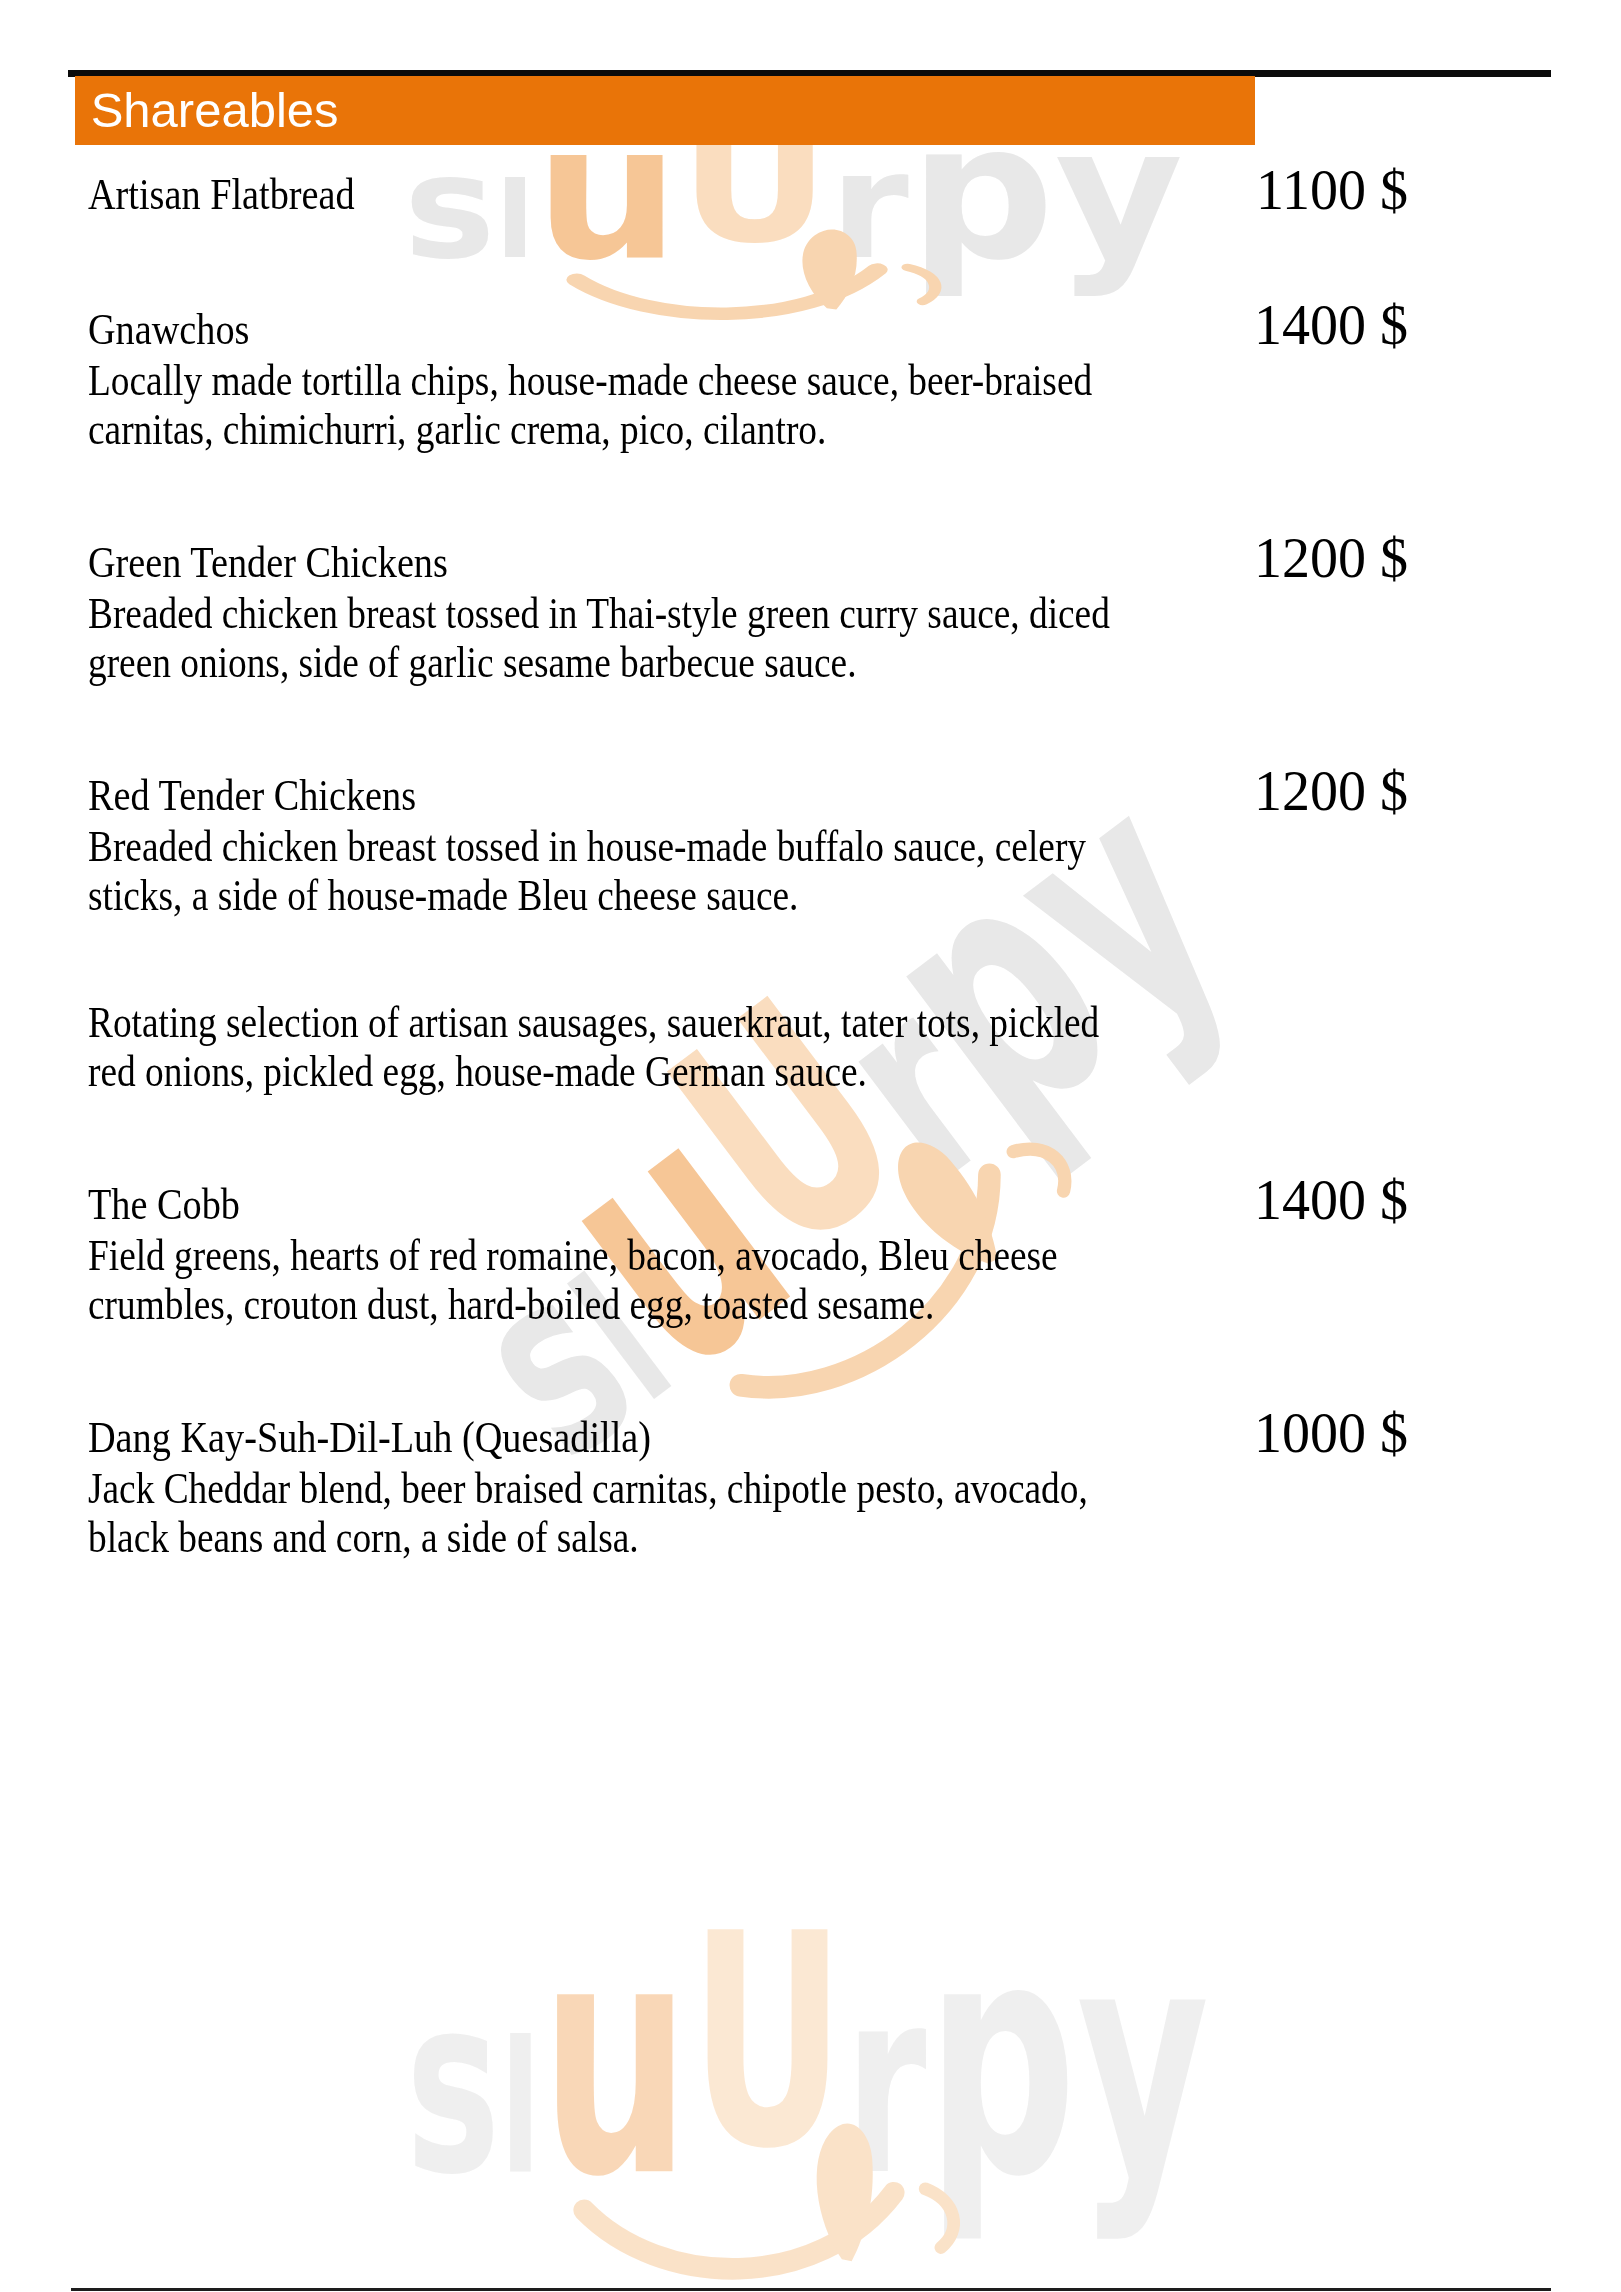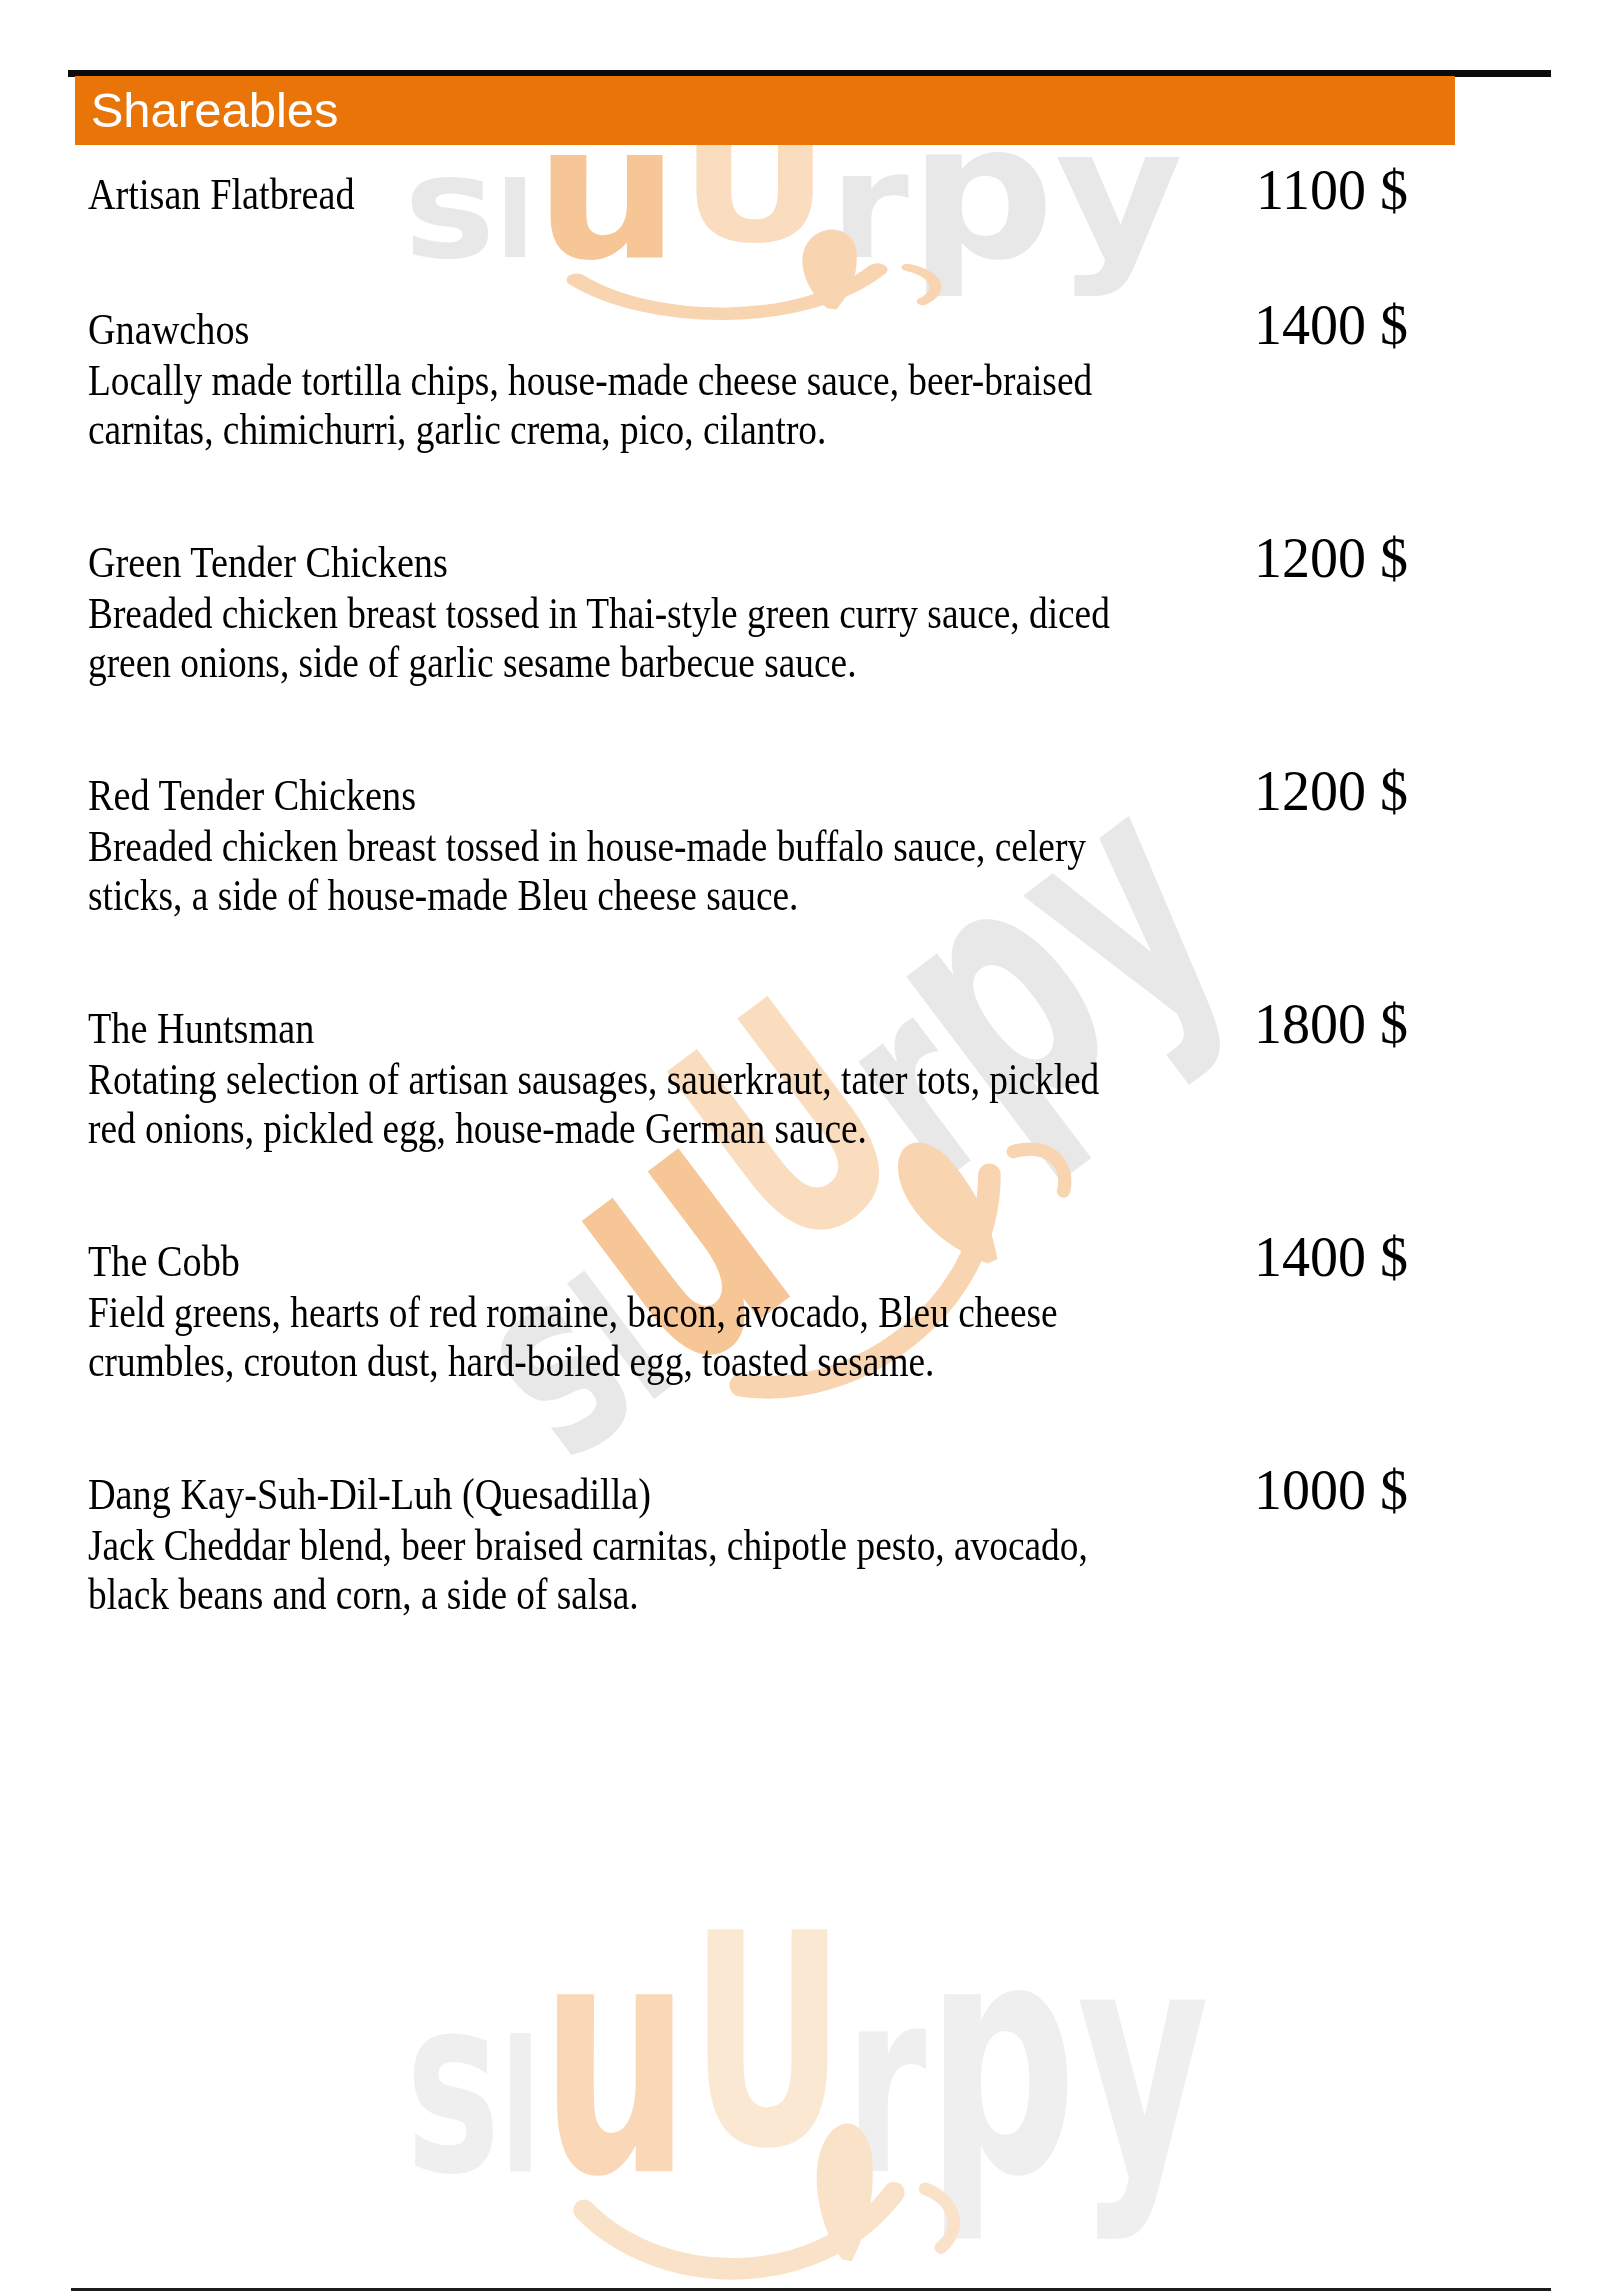"Shareables" .section-header { width: 1380px -> 1180px }
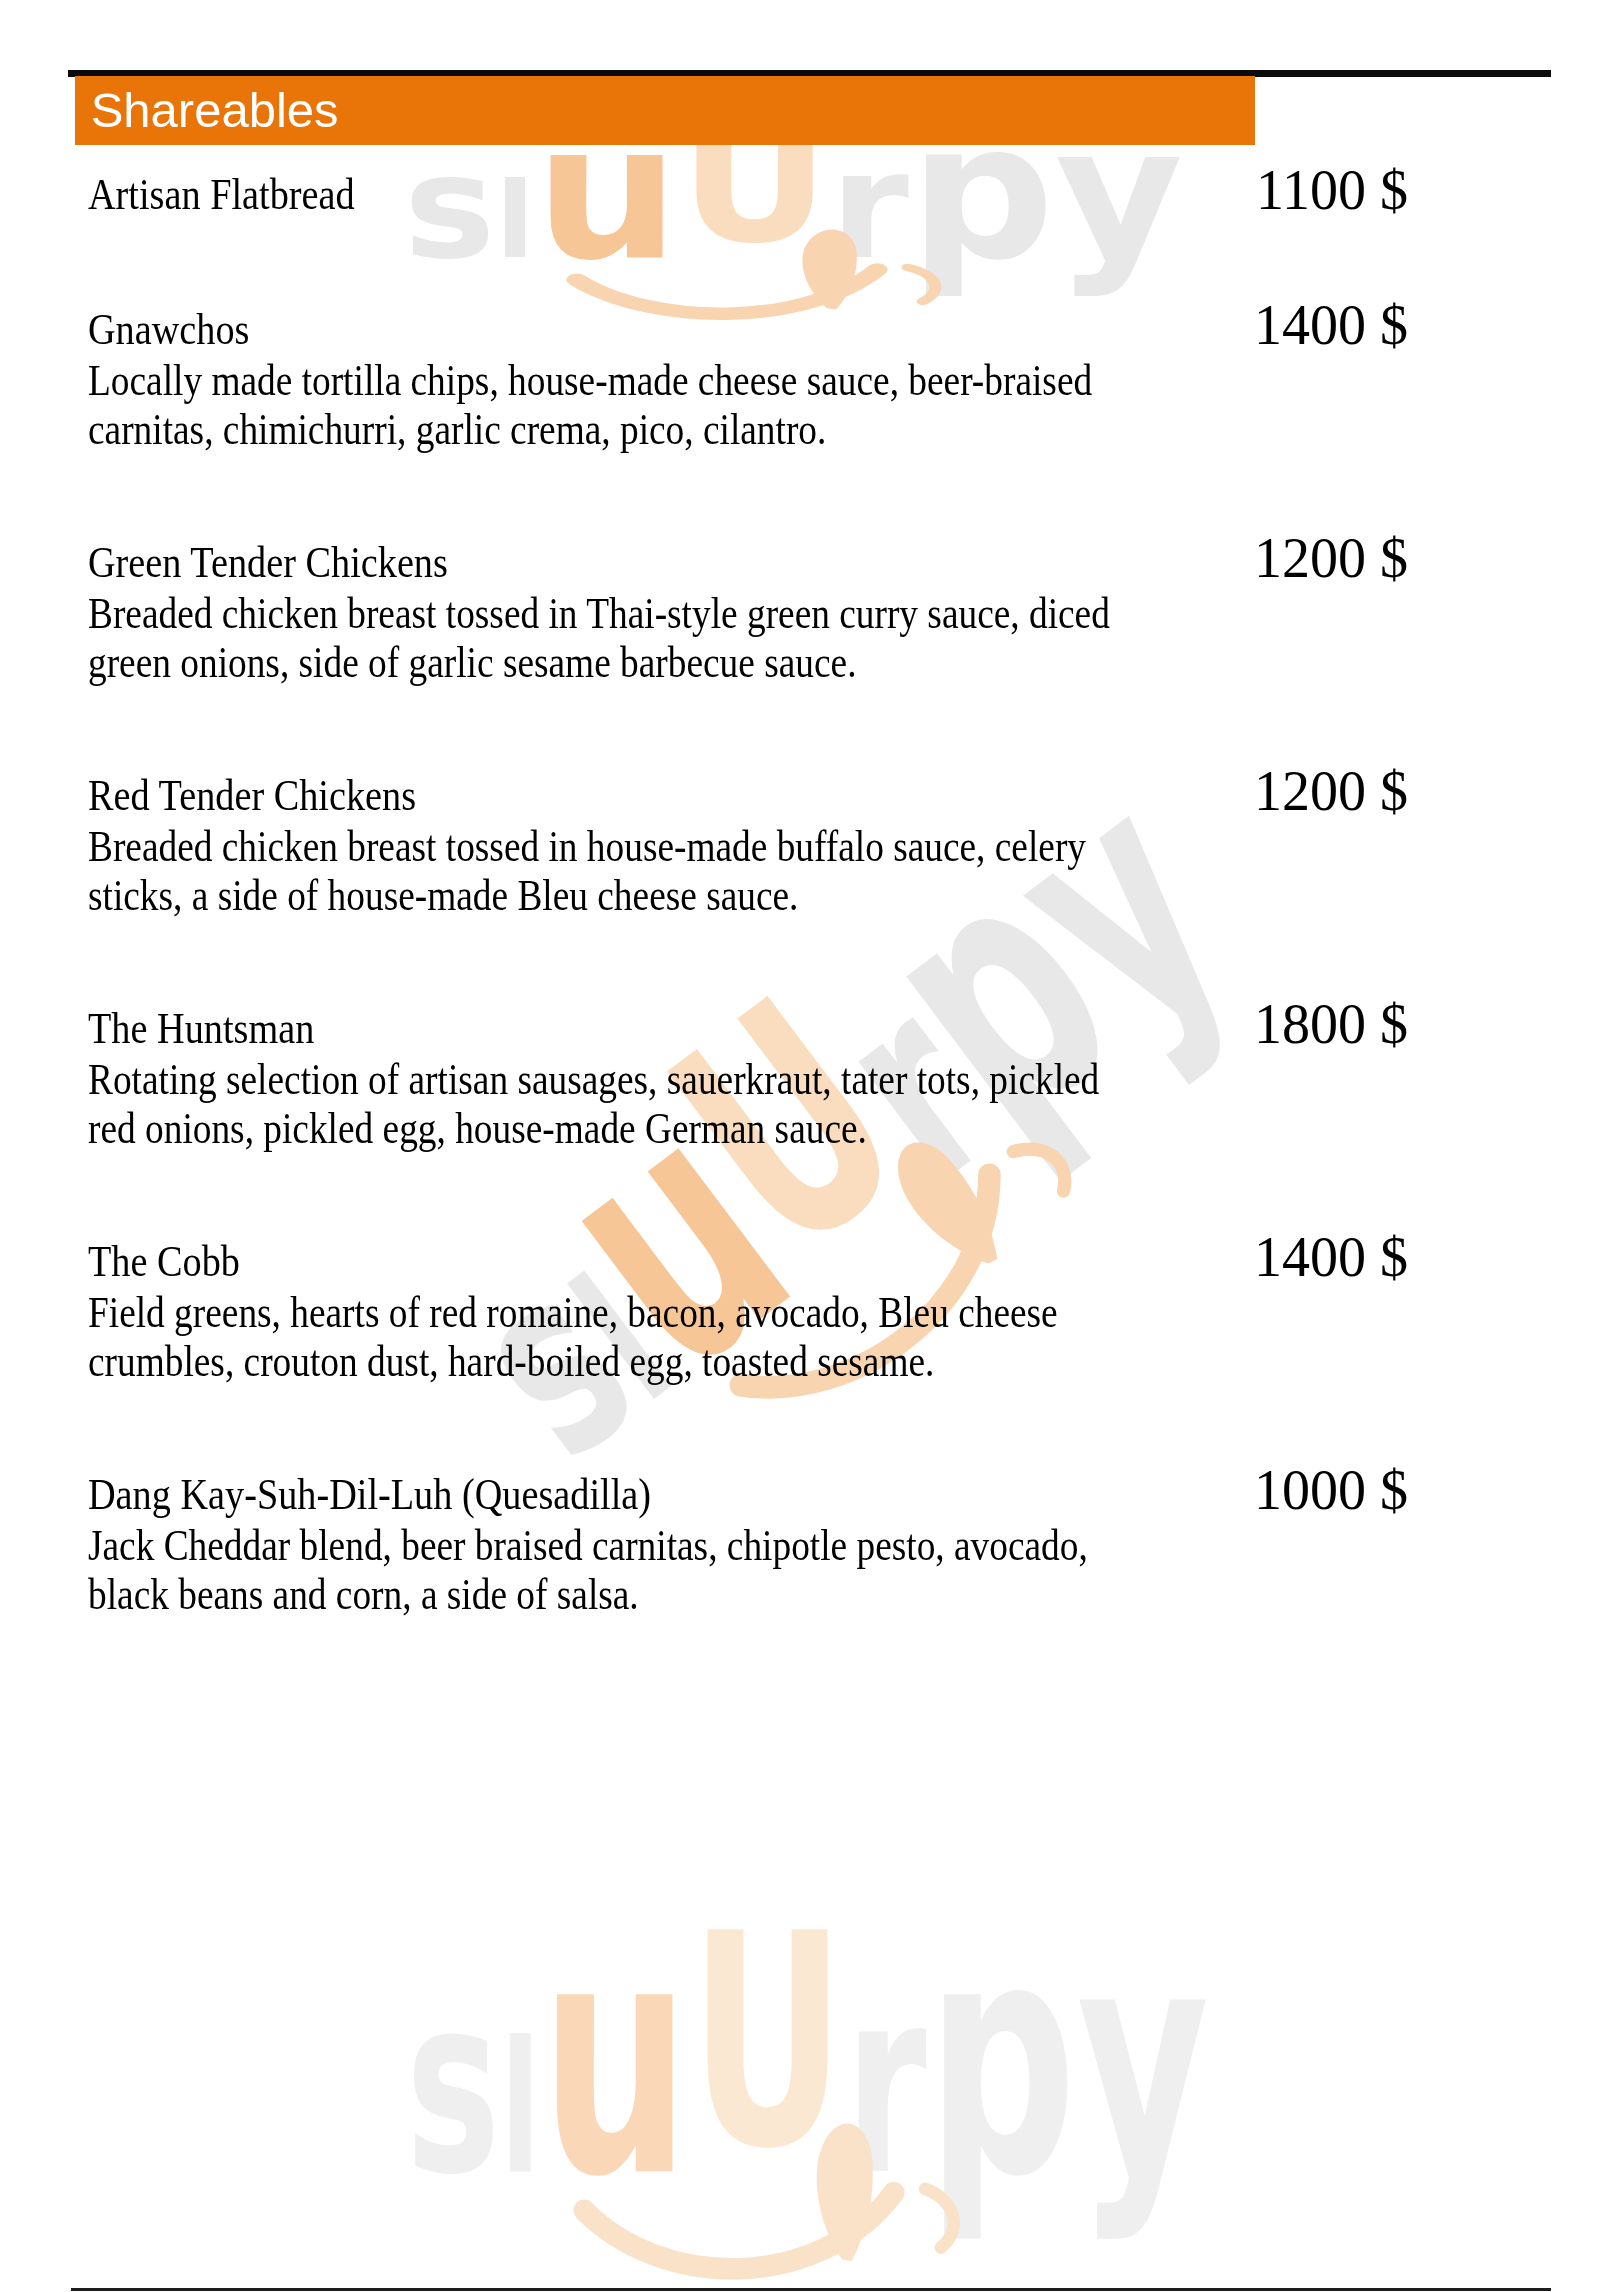"The Huntsman" div.item-row { html: <div> <span>The Huntsman</span> <span>1800 $</span> </div> -> none }
